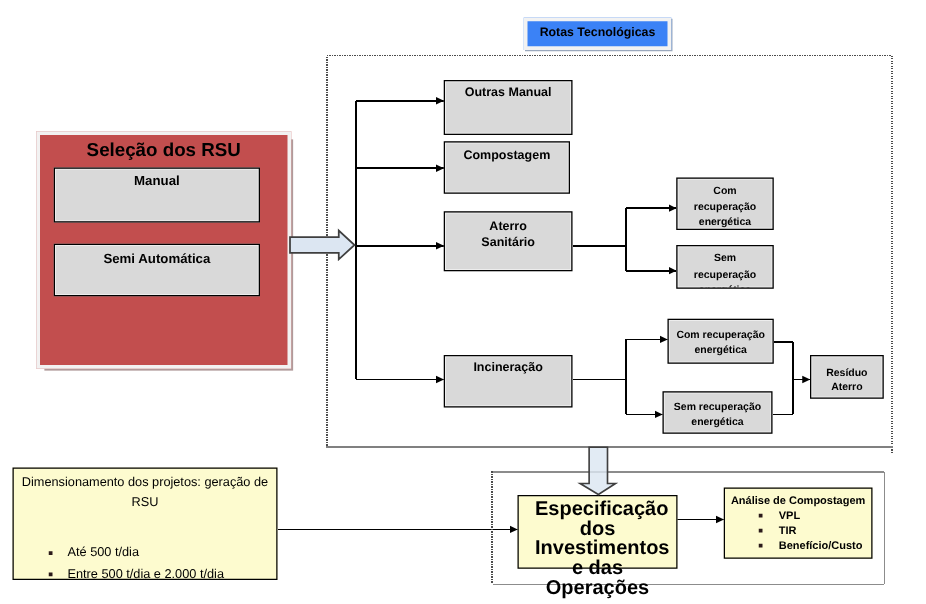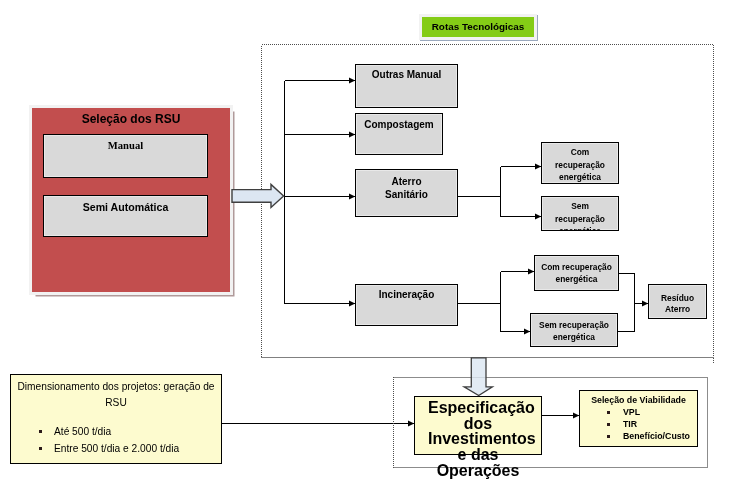"Rotas Tecnológicas" div.abs { background: #84cc16 -> #3b82f6 }
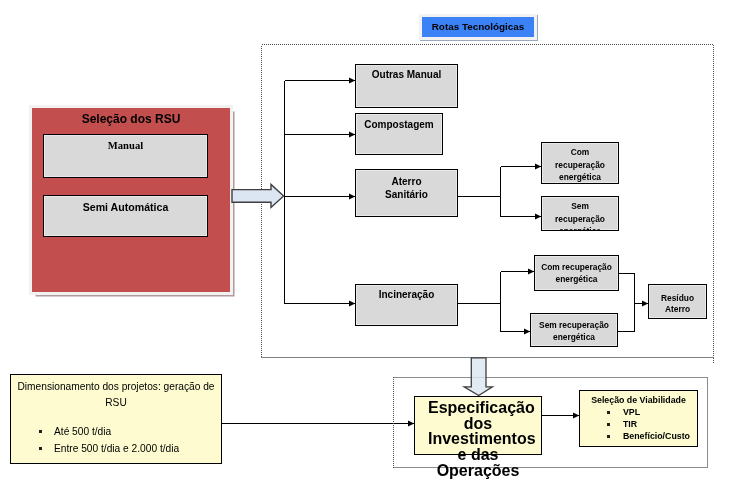"Seleção dos RSU" div.abs { font-size: 12px -> 15px }
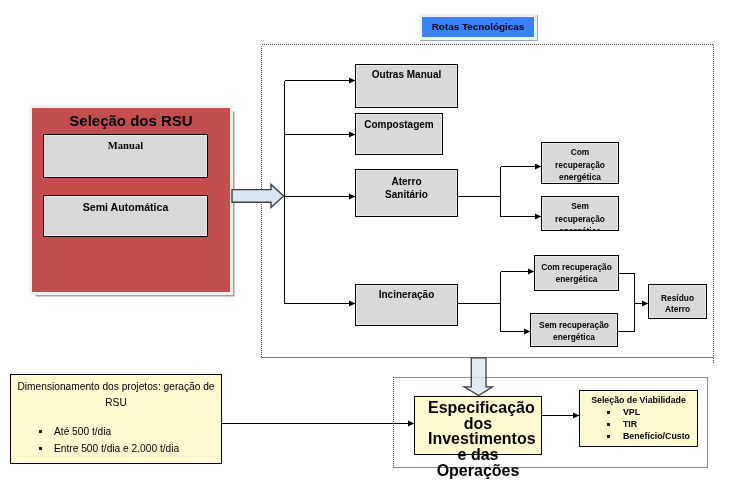"Compostagem" div.abs { width: 88px -> 101px }
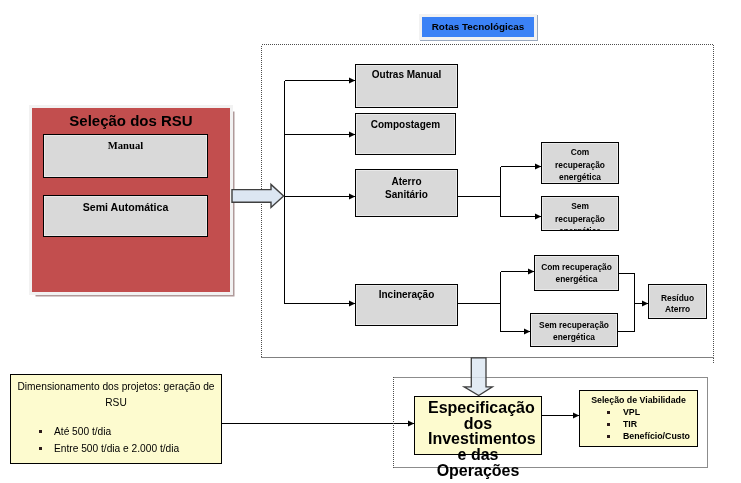"Manual" span { font-family: Liberation Serif, serif -> none }
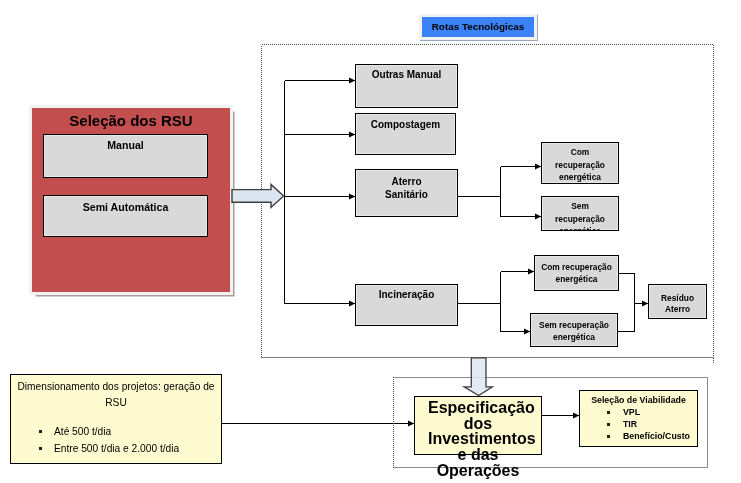"Seleção de Viabilidade" div { text: Seleção de Viabilidade -> Análise de Compostagem }
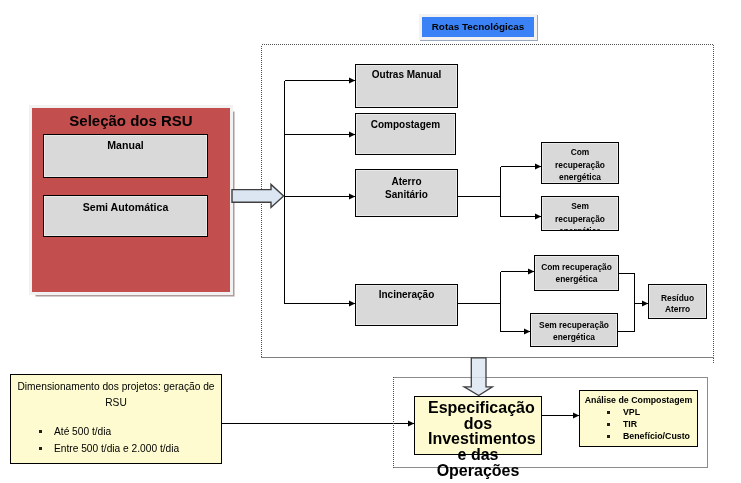"Até 500 t/dia" ul { margin: 12px 0 0 0 -> 23px 0 0 0 }
